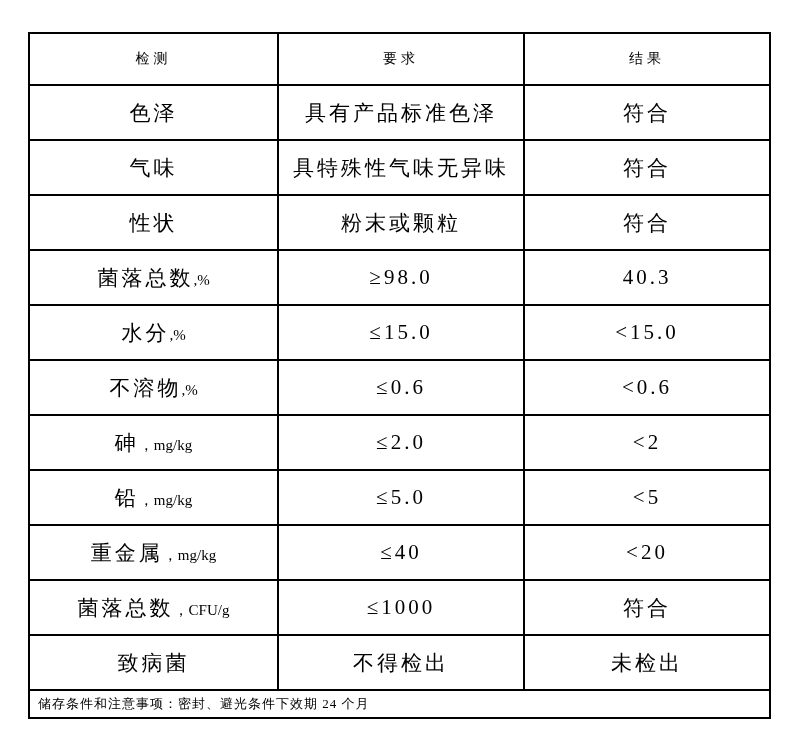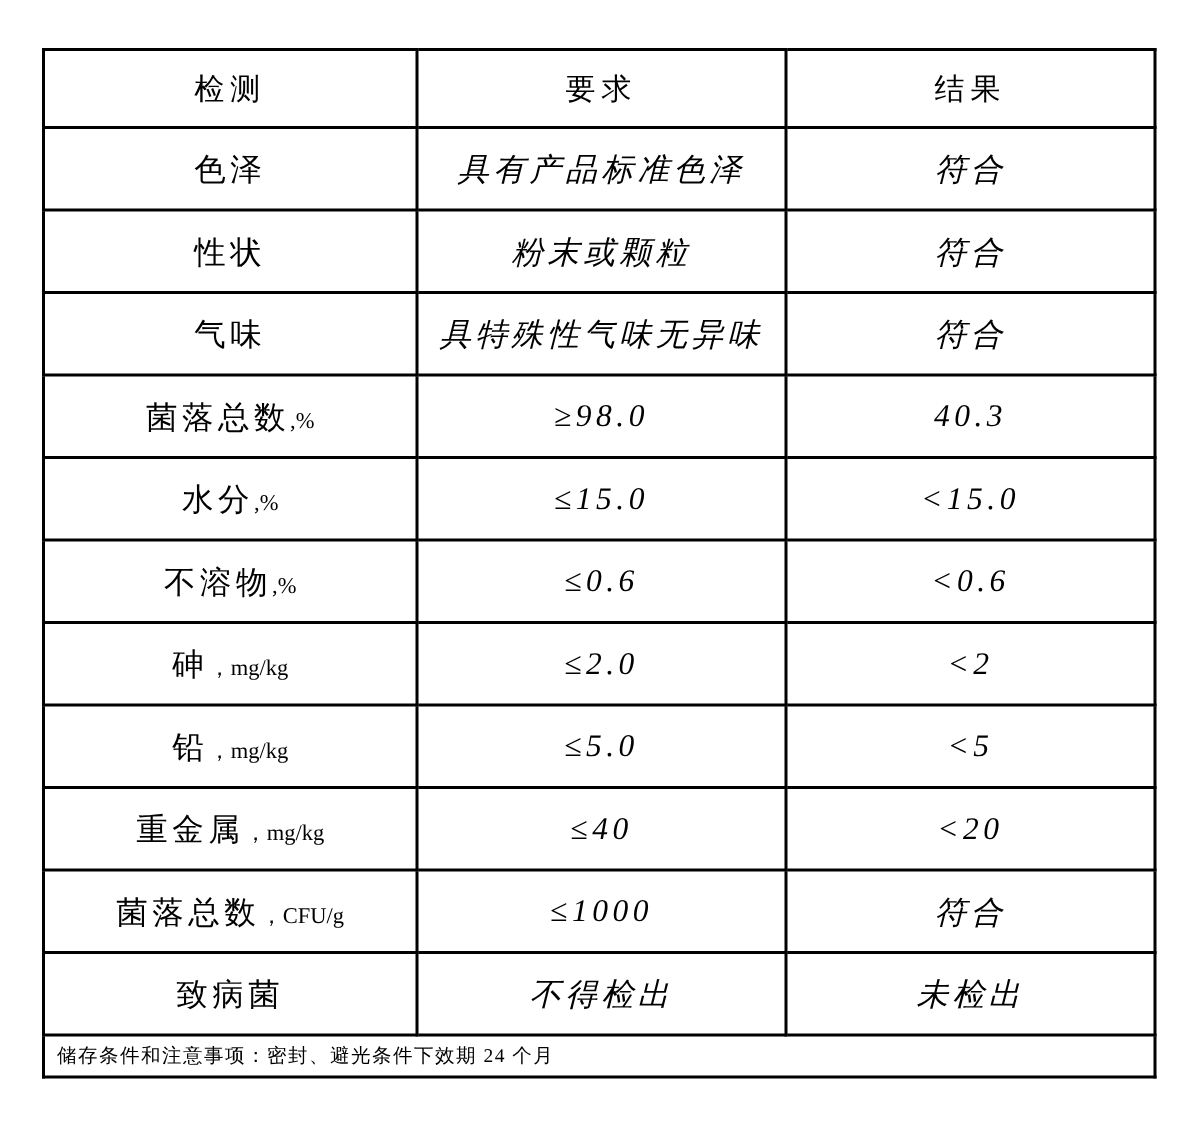"检测" tr.hdr th { font-size: 20px -> 14px }
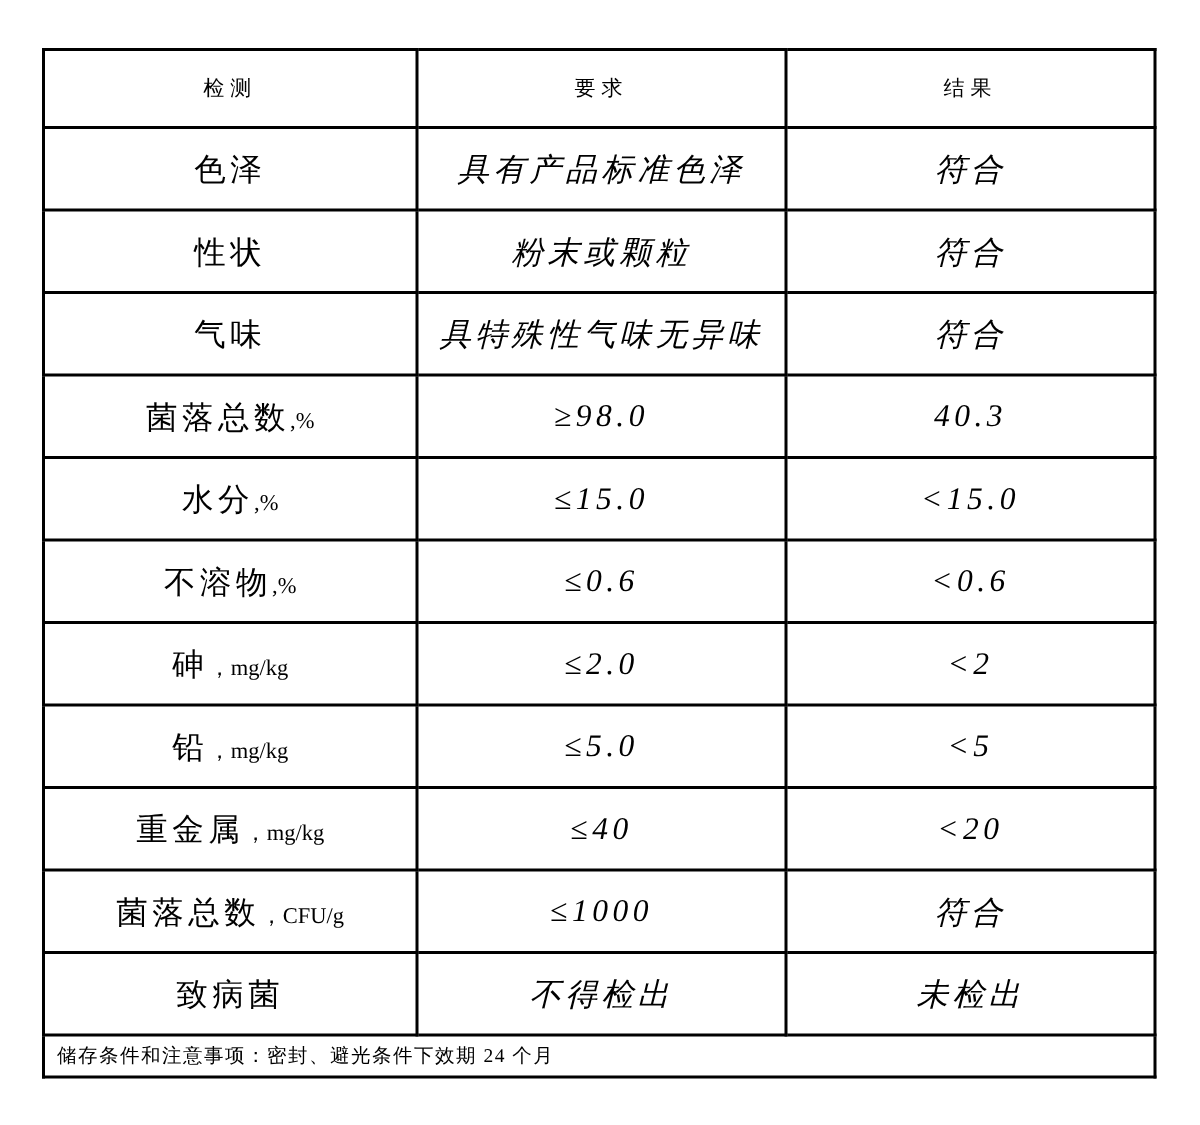"具有产品标准色泽" td.req, td.res { font-style: italic -> none }
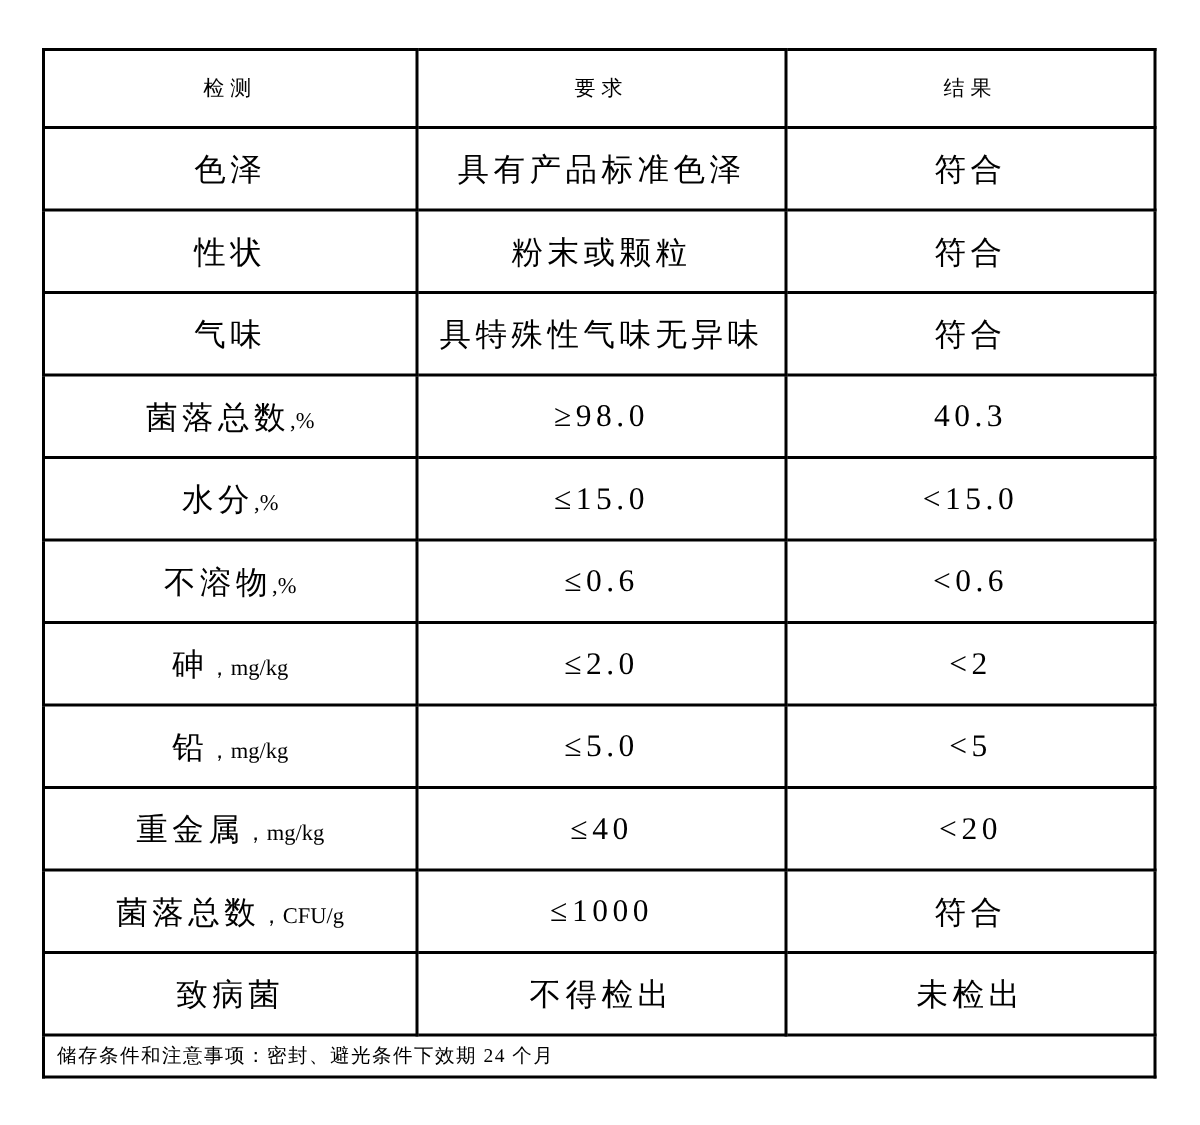"性状" tr.row { order: before "气味" -> after "气味" }
